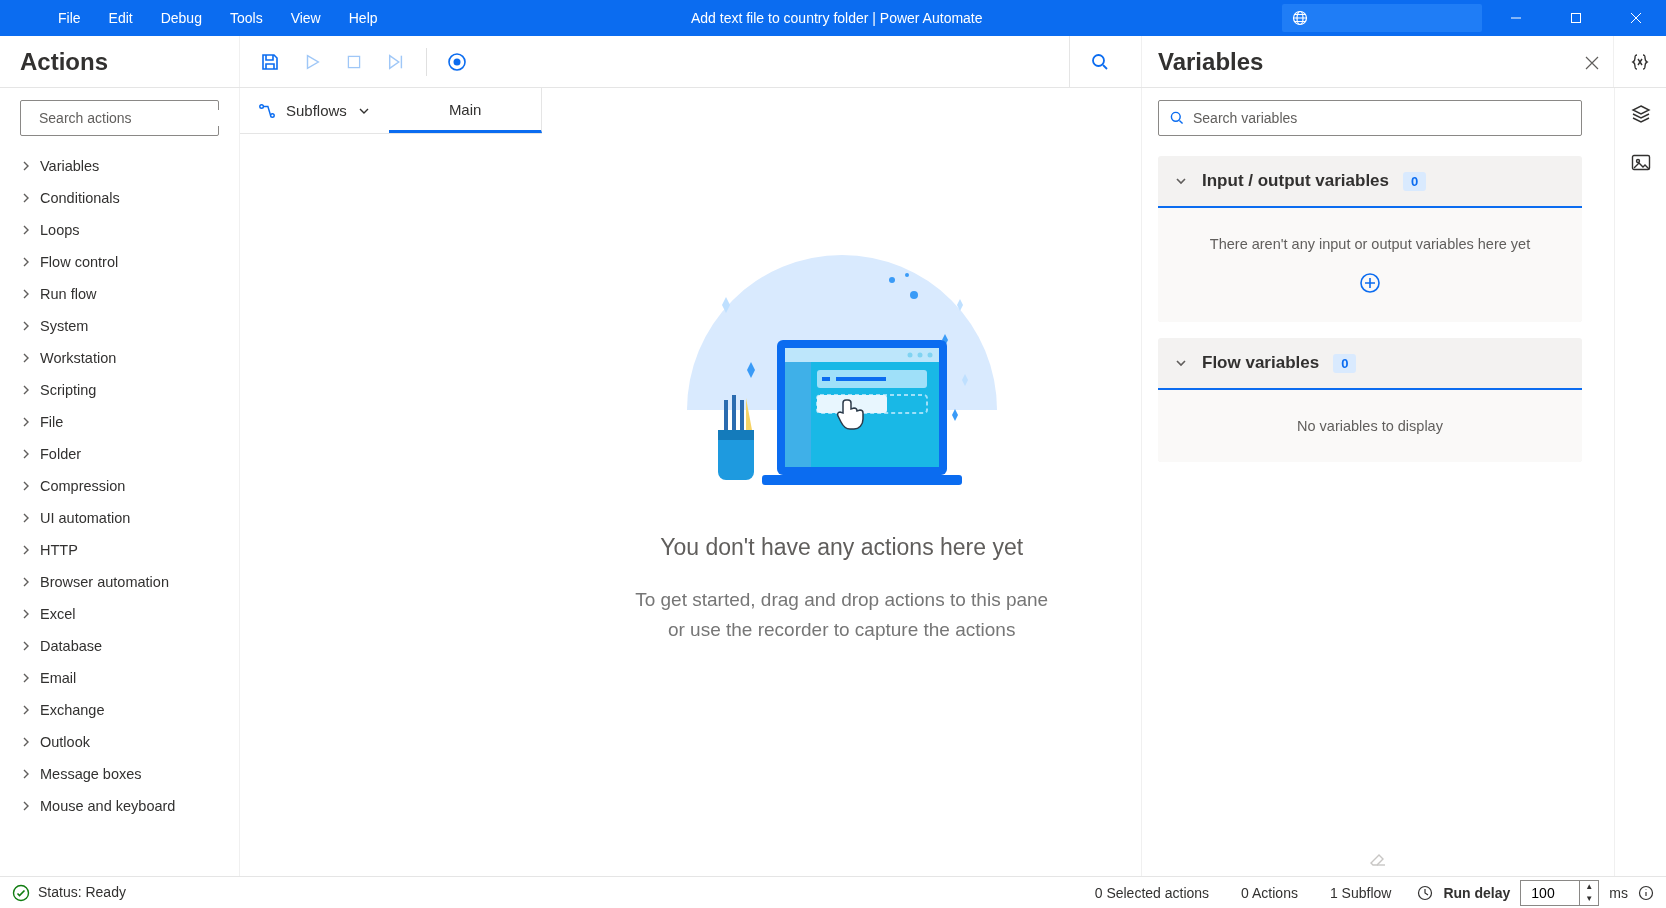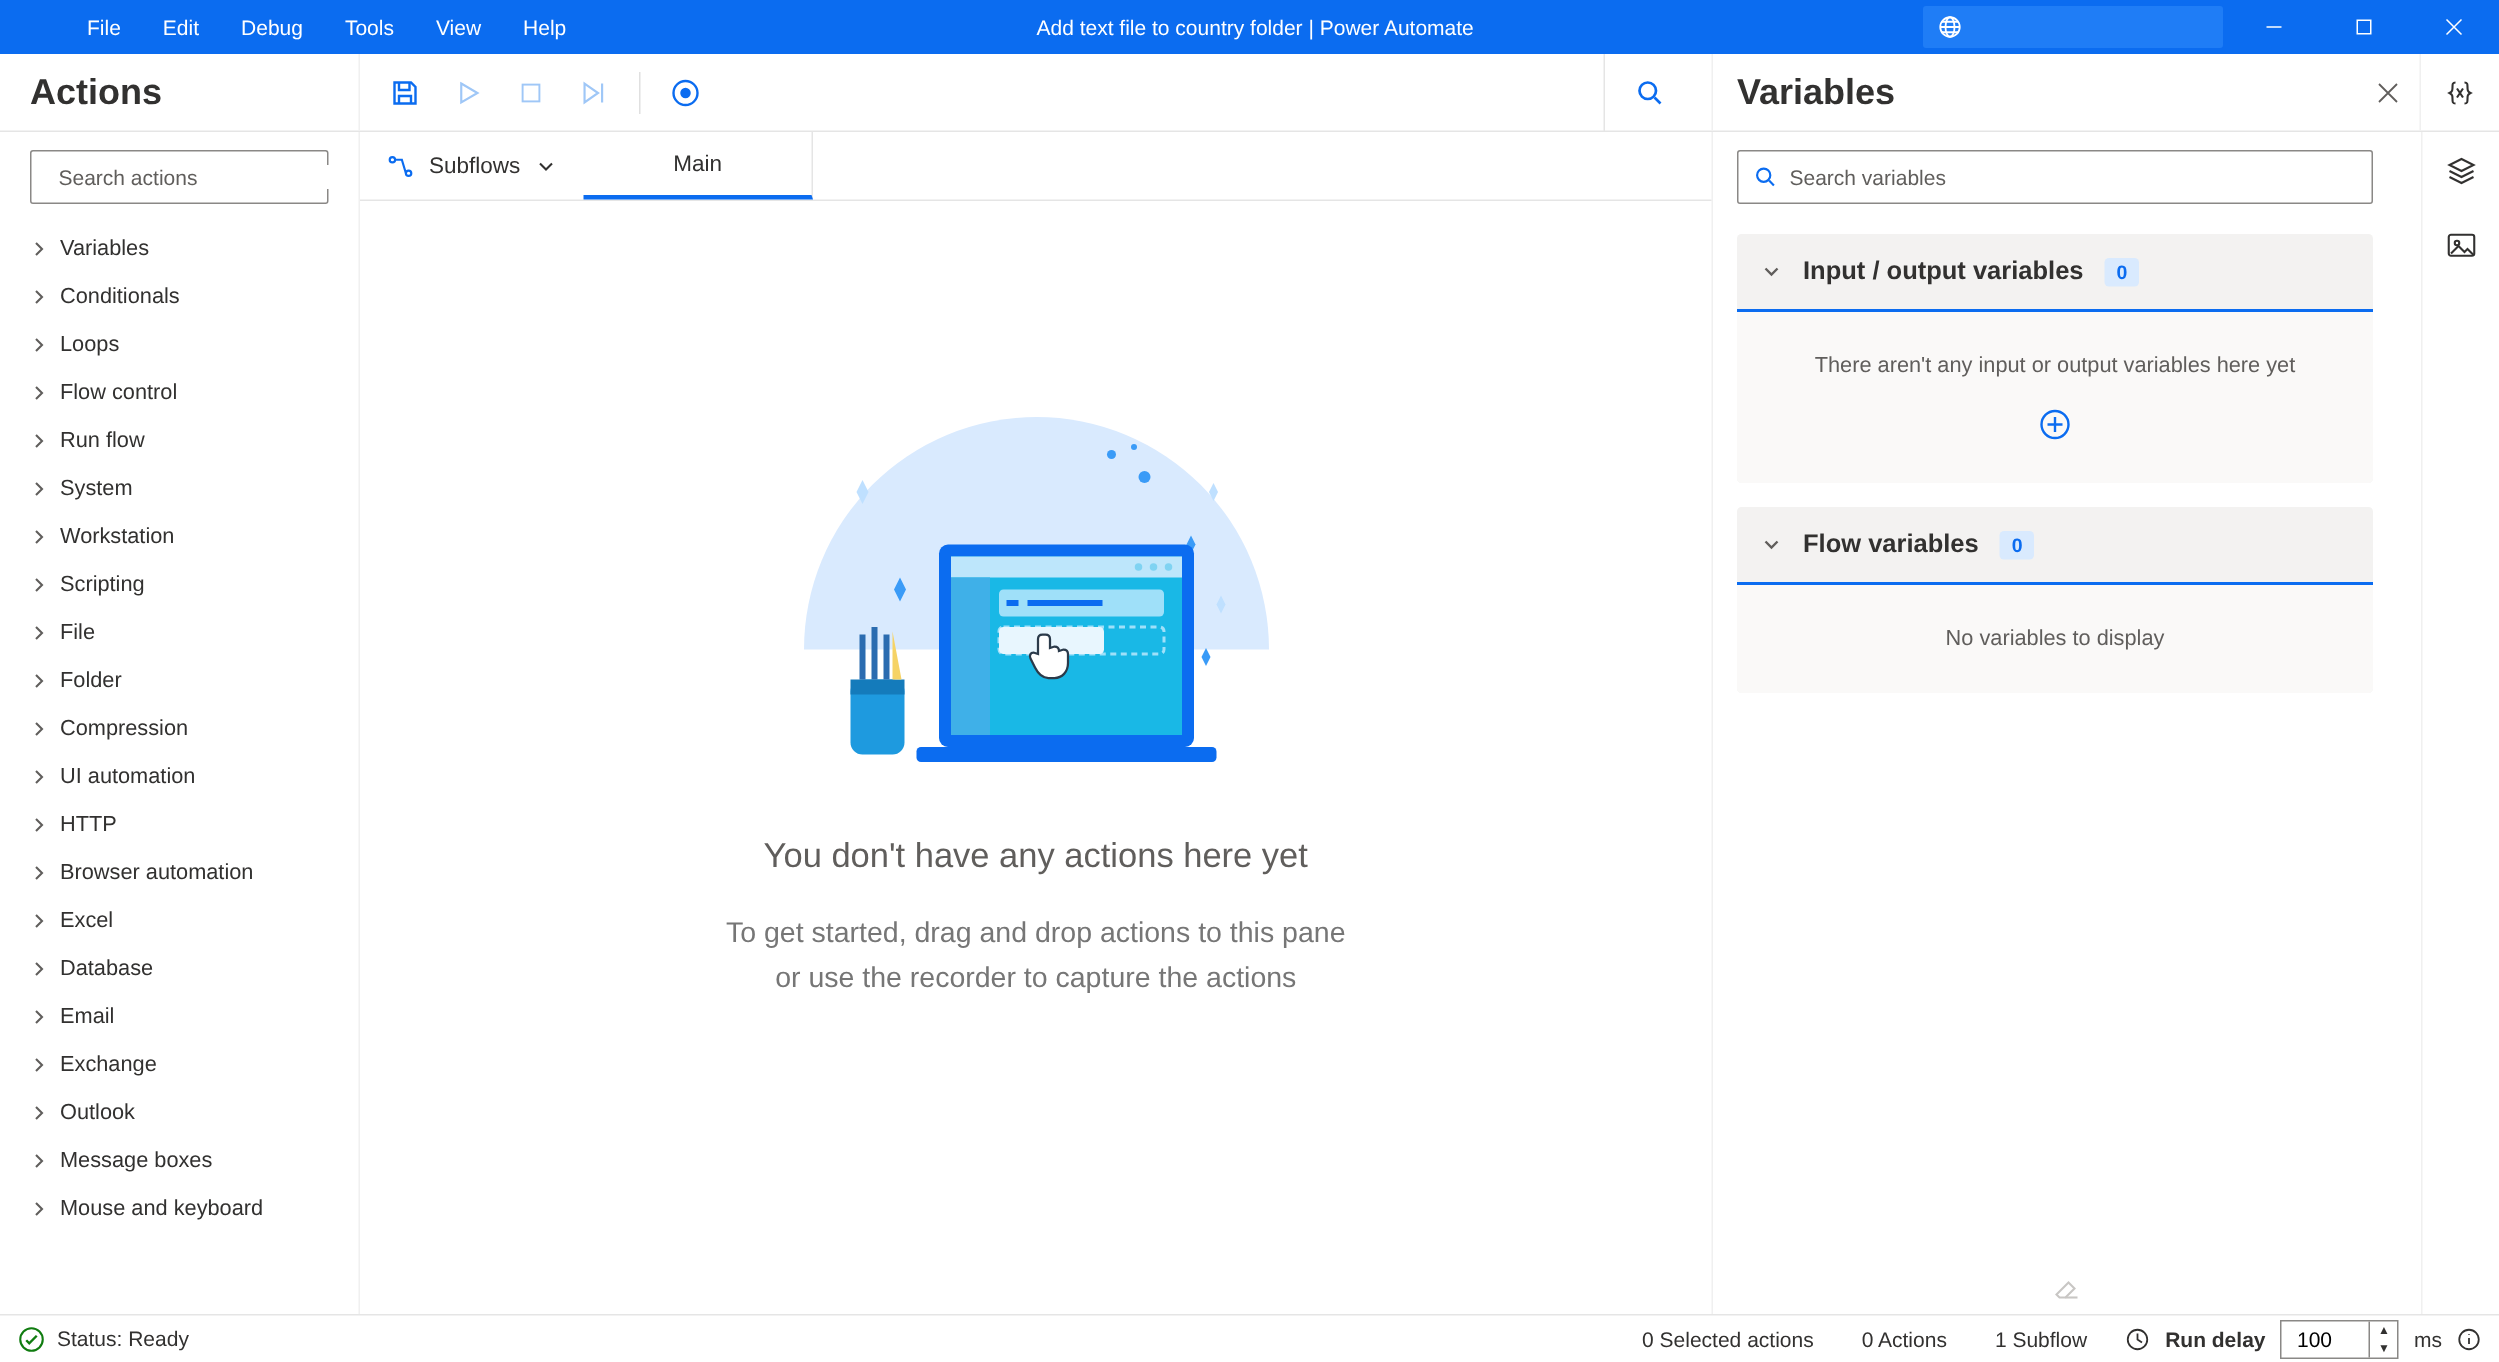"Subflows" .canvas { flex-direction: column -> row }
